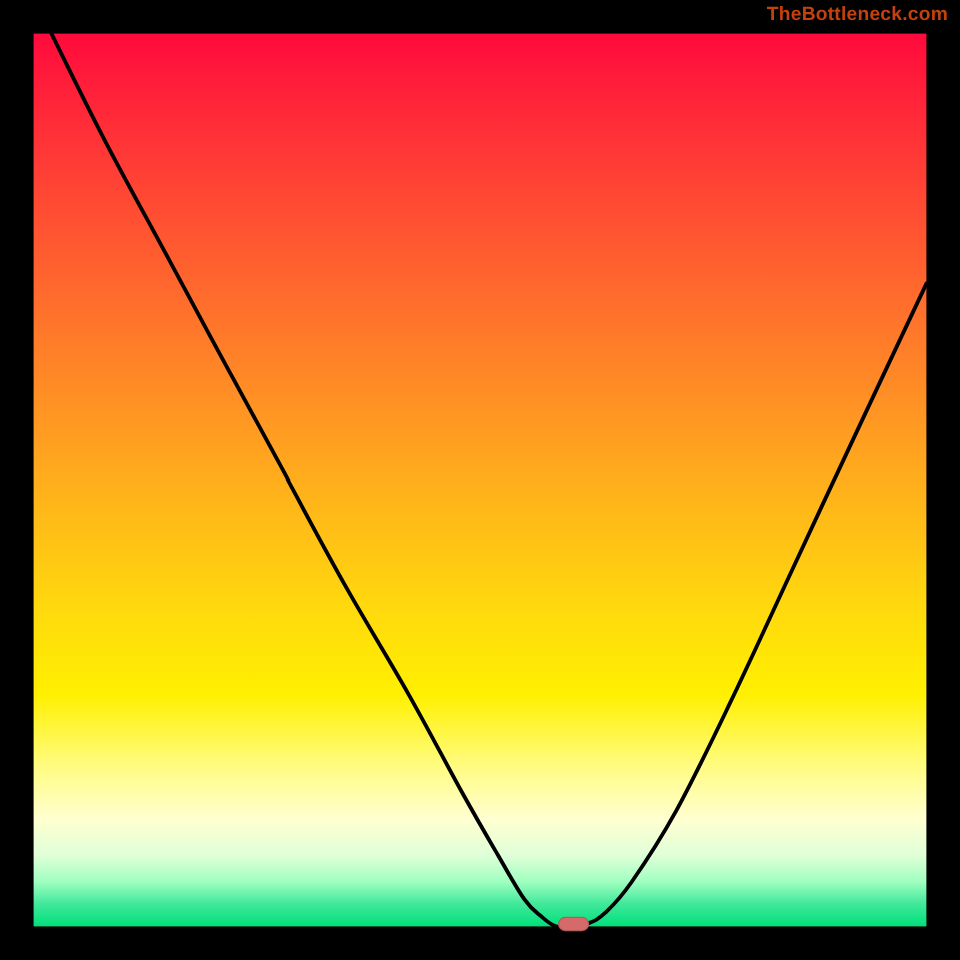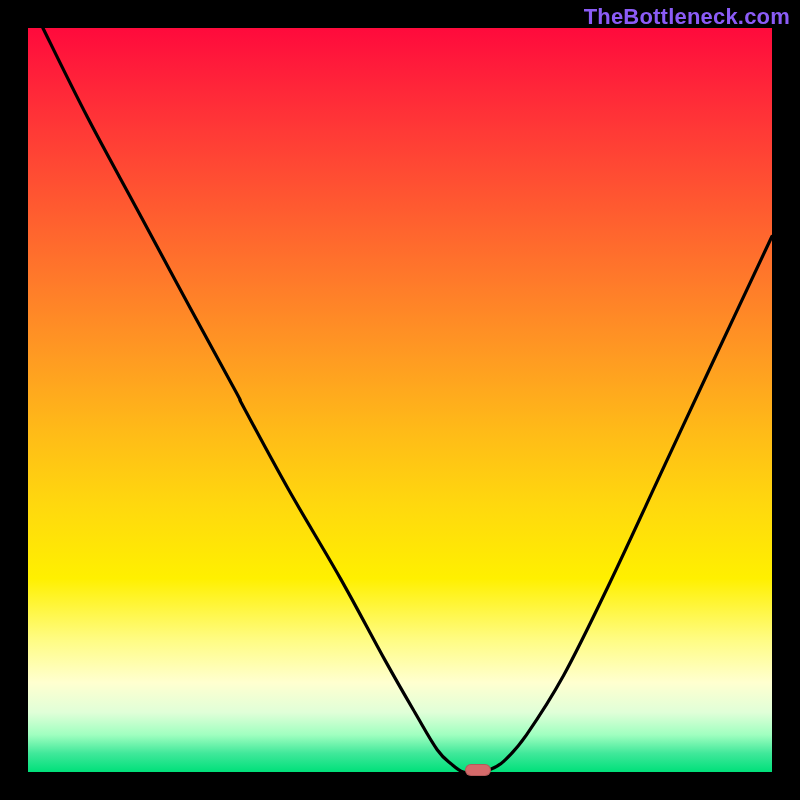"TheBottleneck.com" .watermark { color: #8b5cf6 -> #c2410c; font-size: 22px -> 16px }
